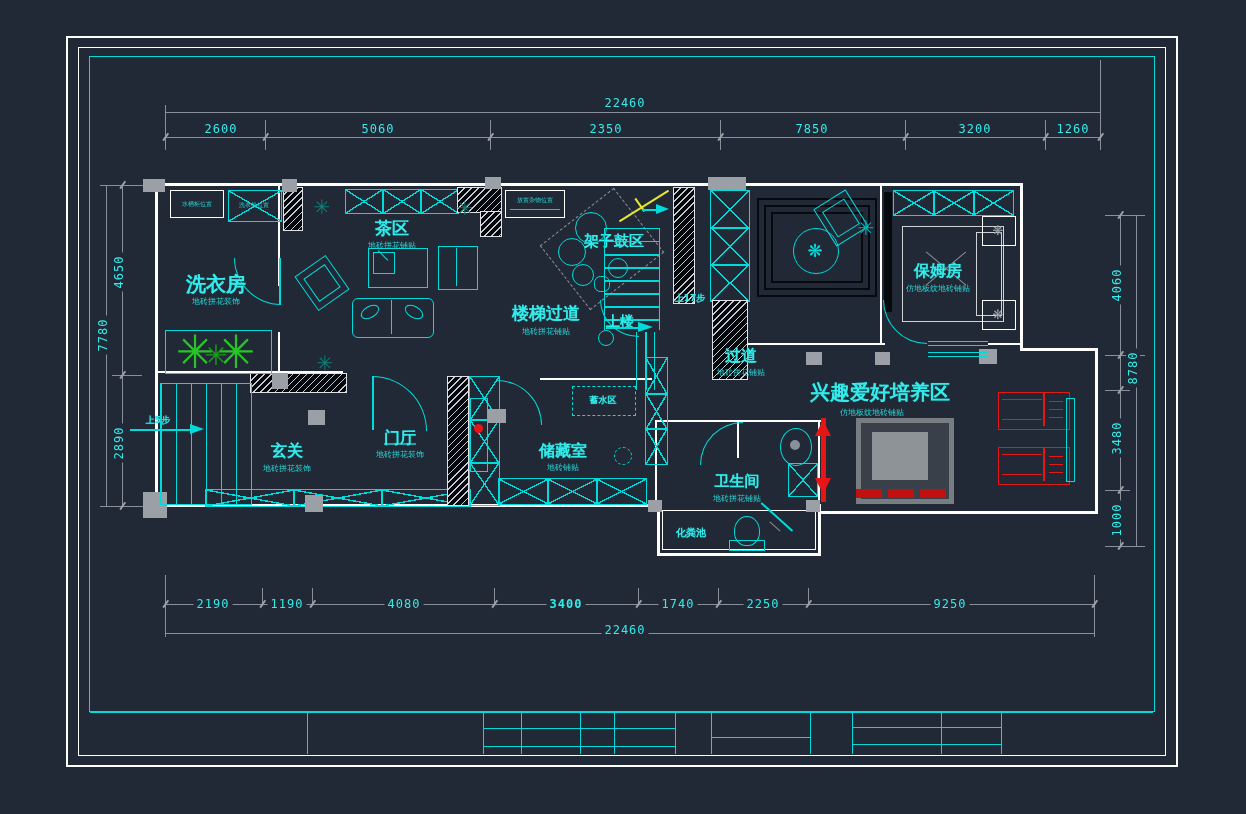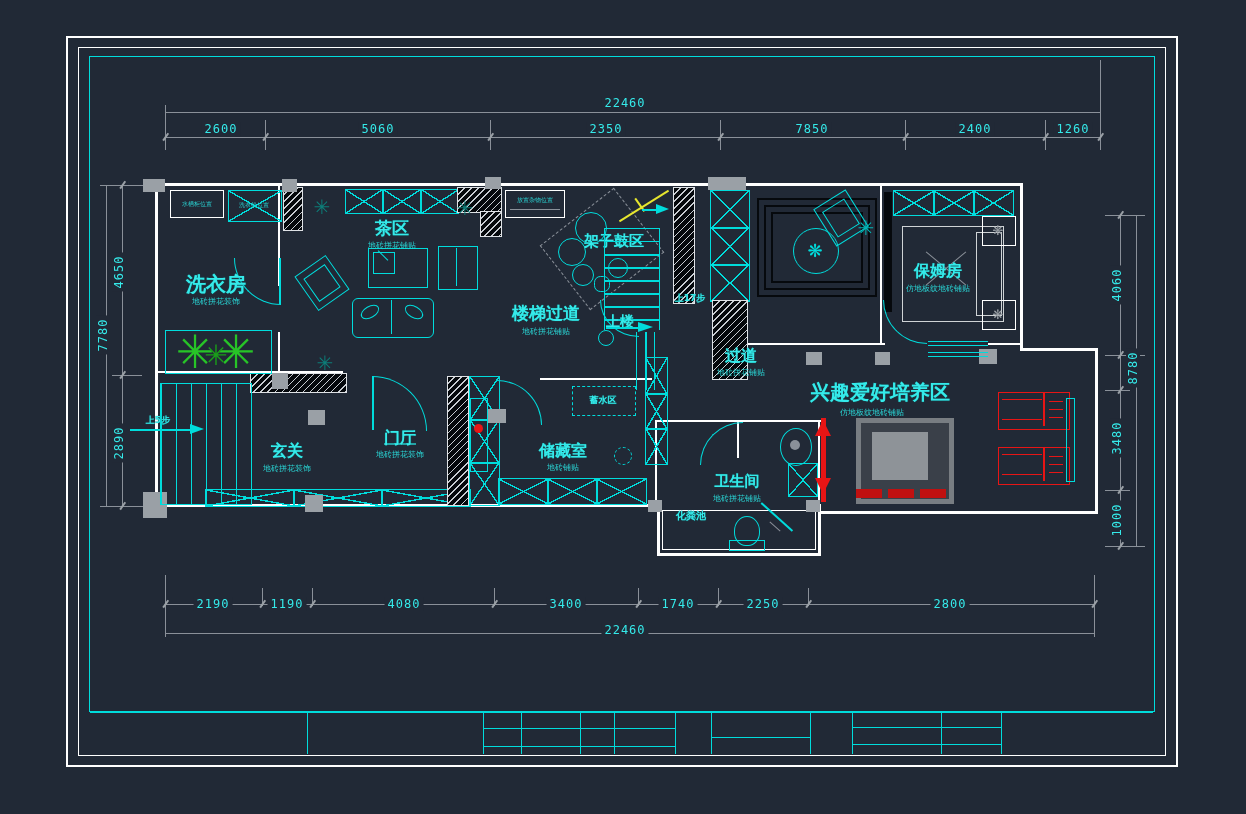"2400" div.dimt { text: 2400 -> 3200 }
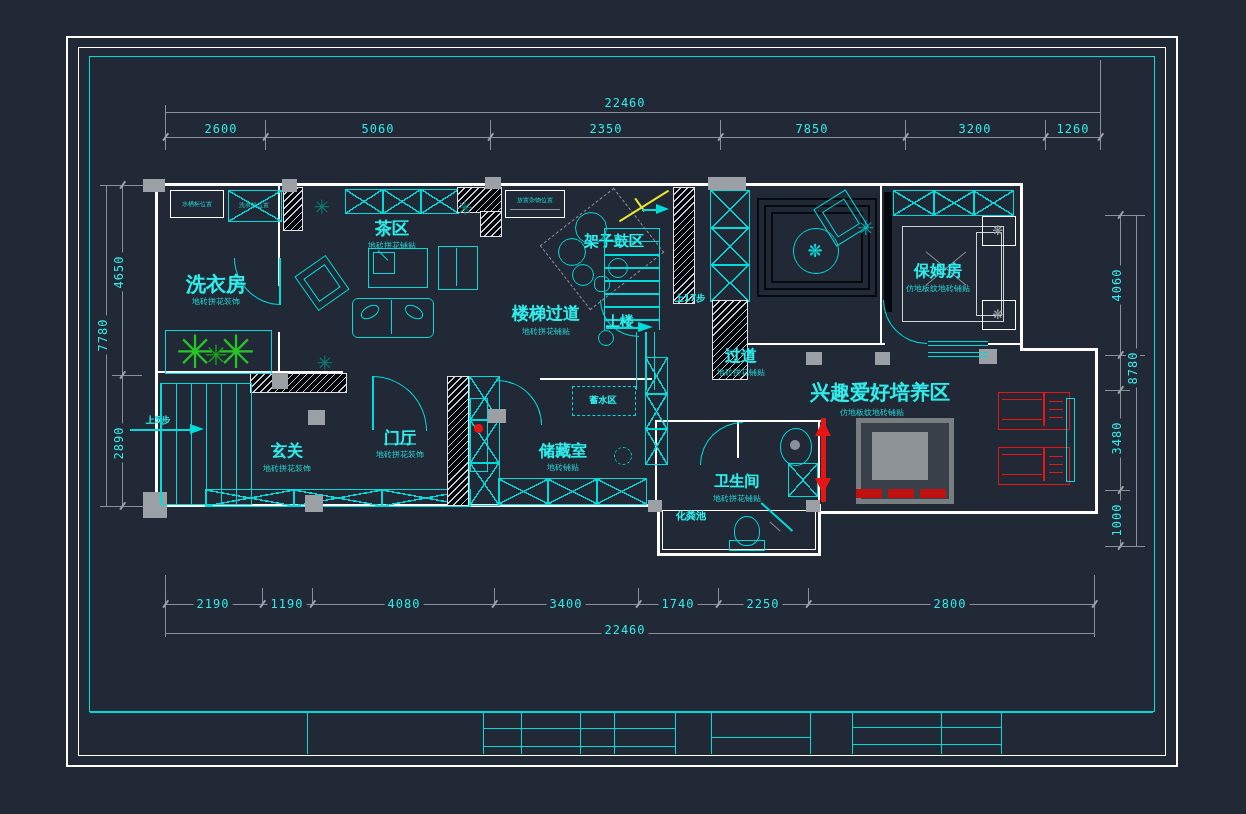"化粪池" div.rt { top: 516px -> 533px }
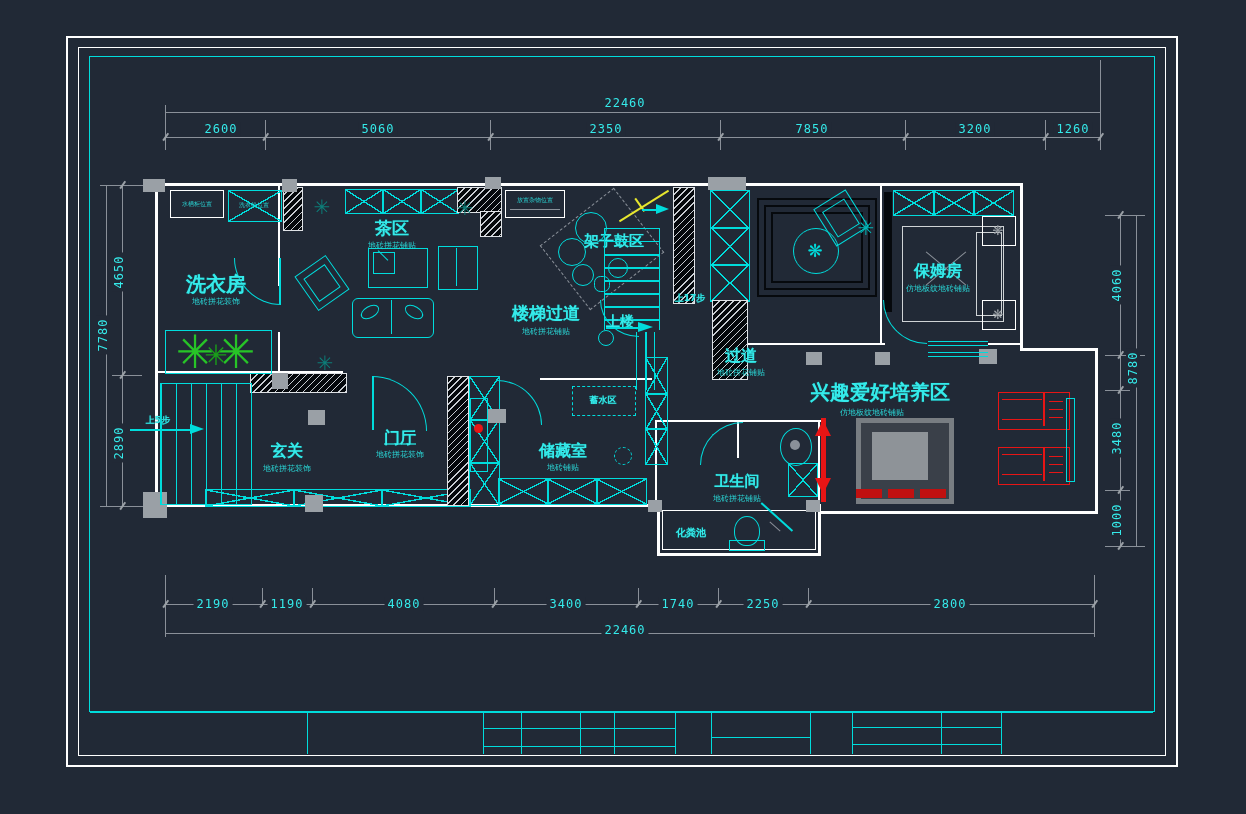"3400" div.dimt { font-weight: none -> bold }
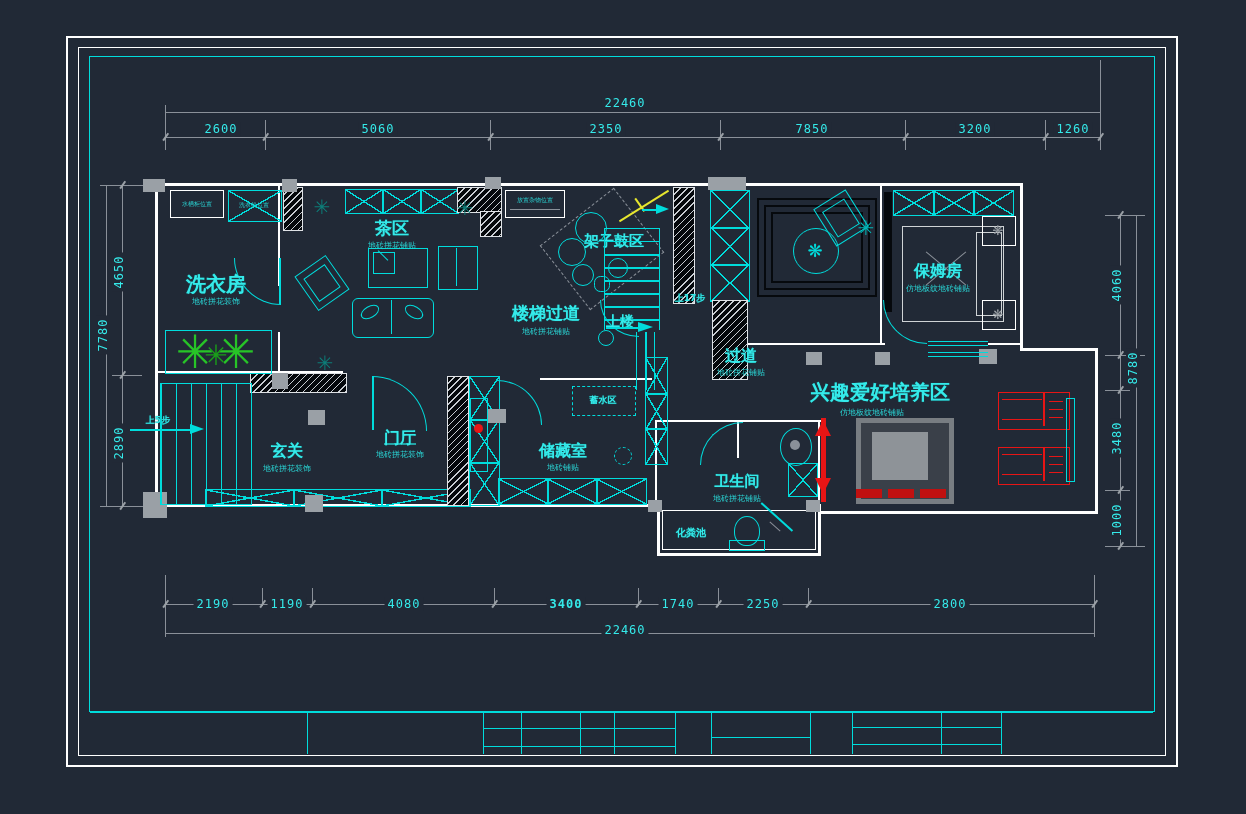"2800" div.dimt { text: 2800 -> 9250 }
